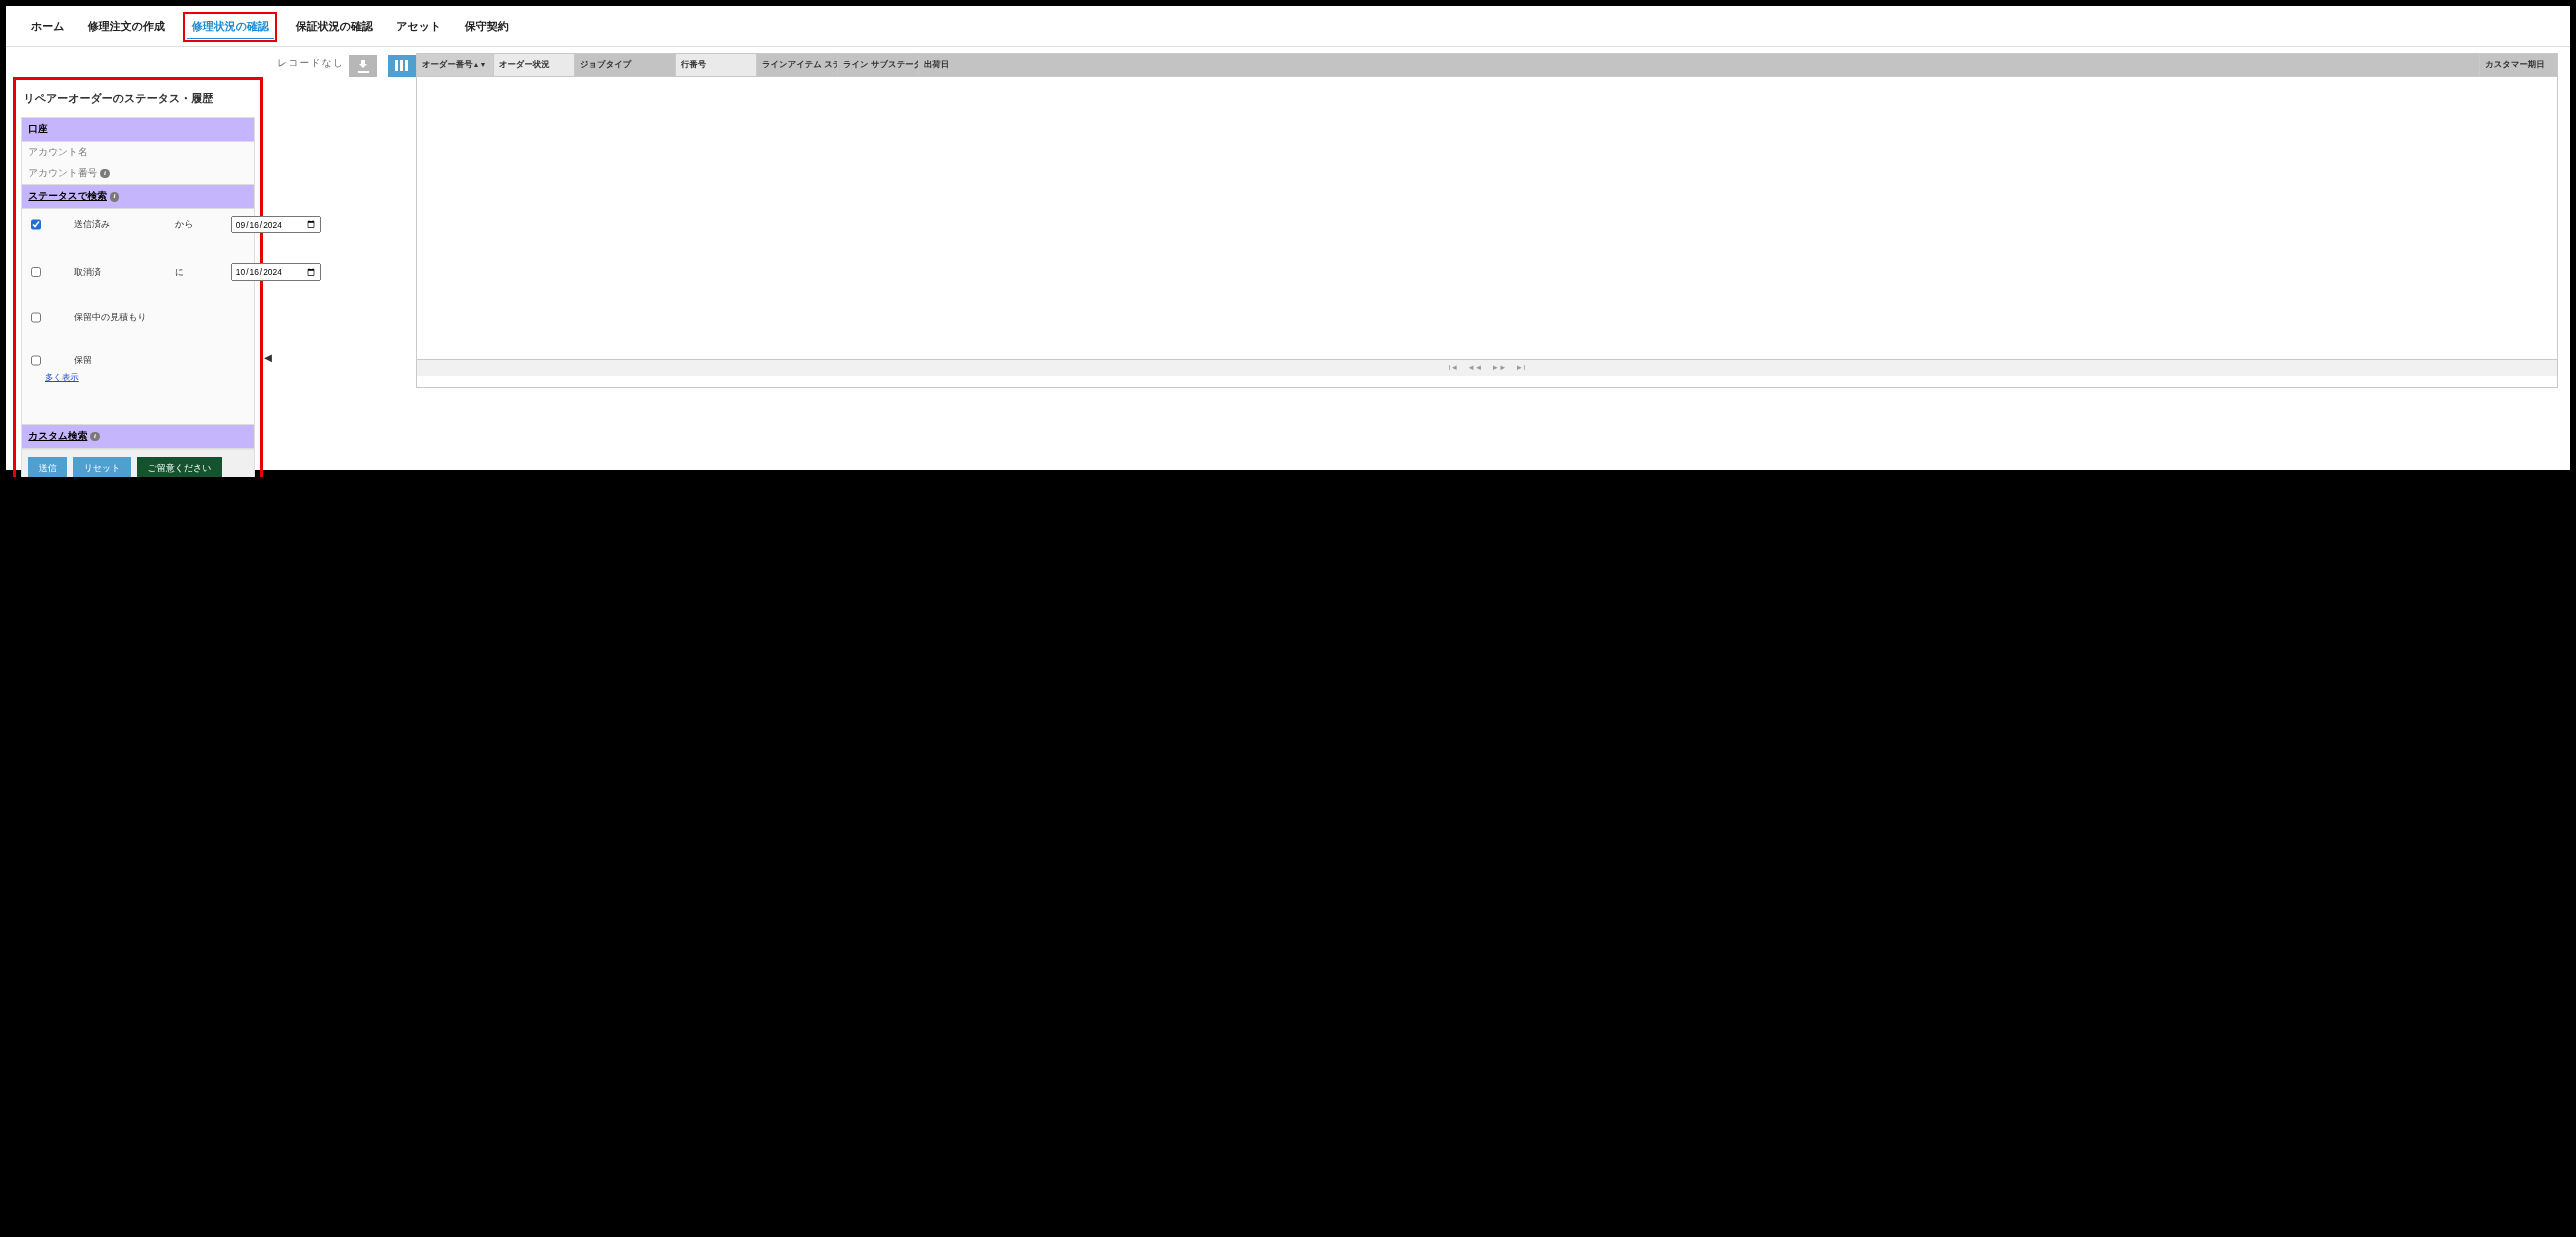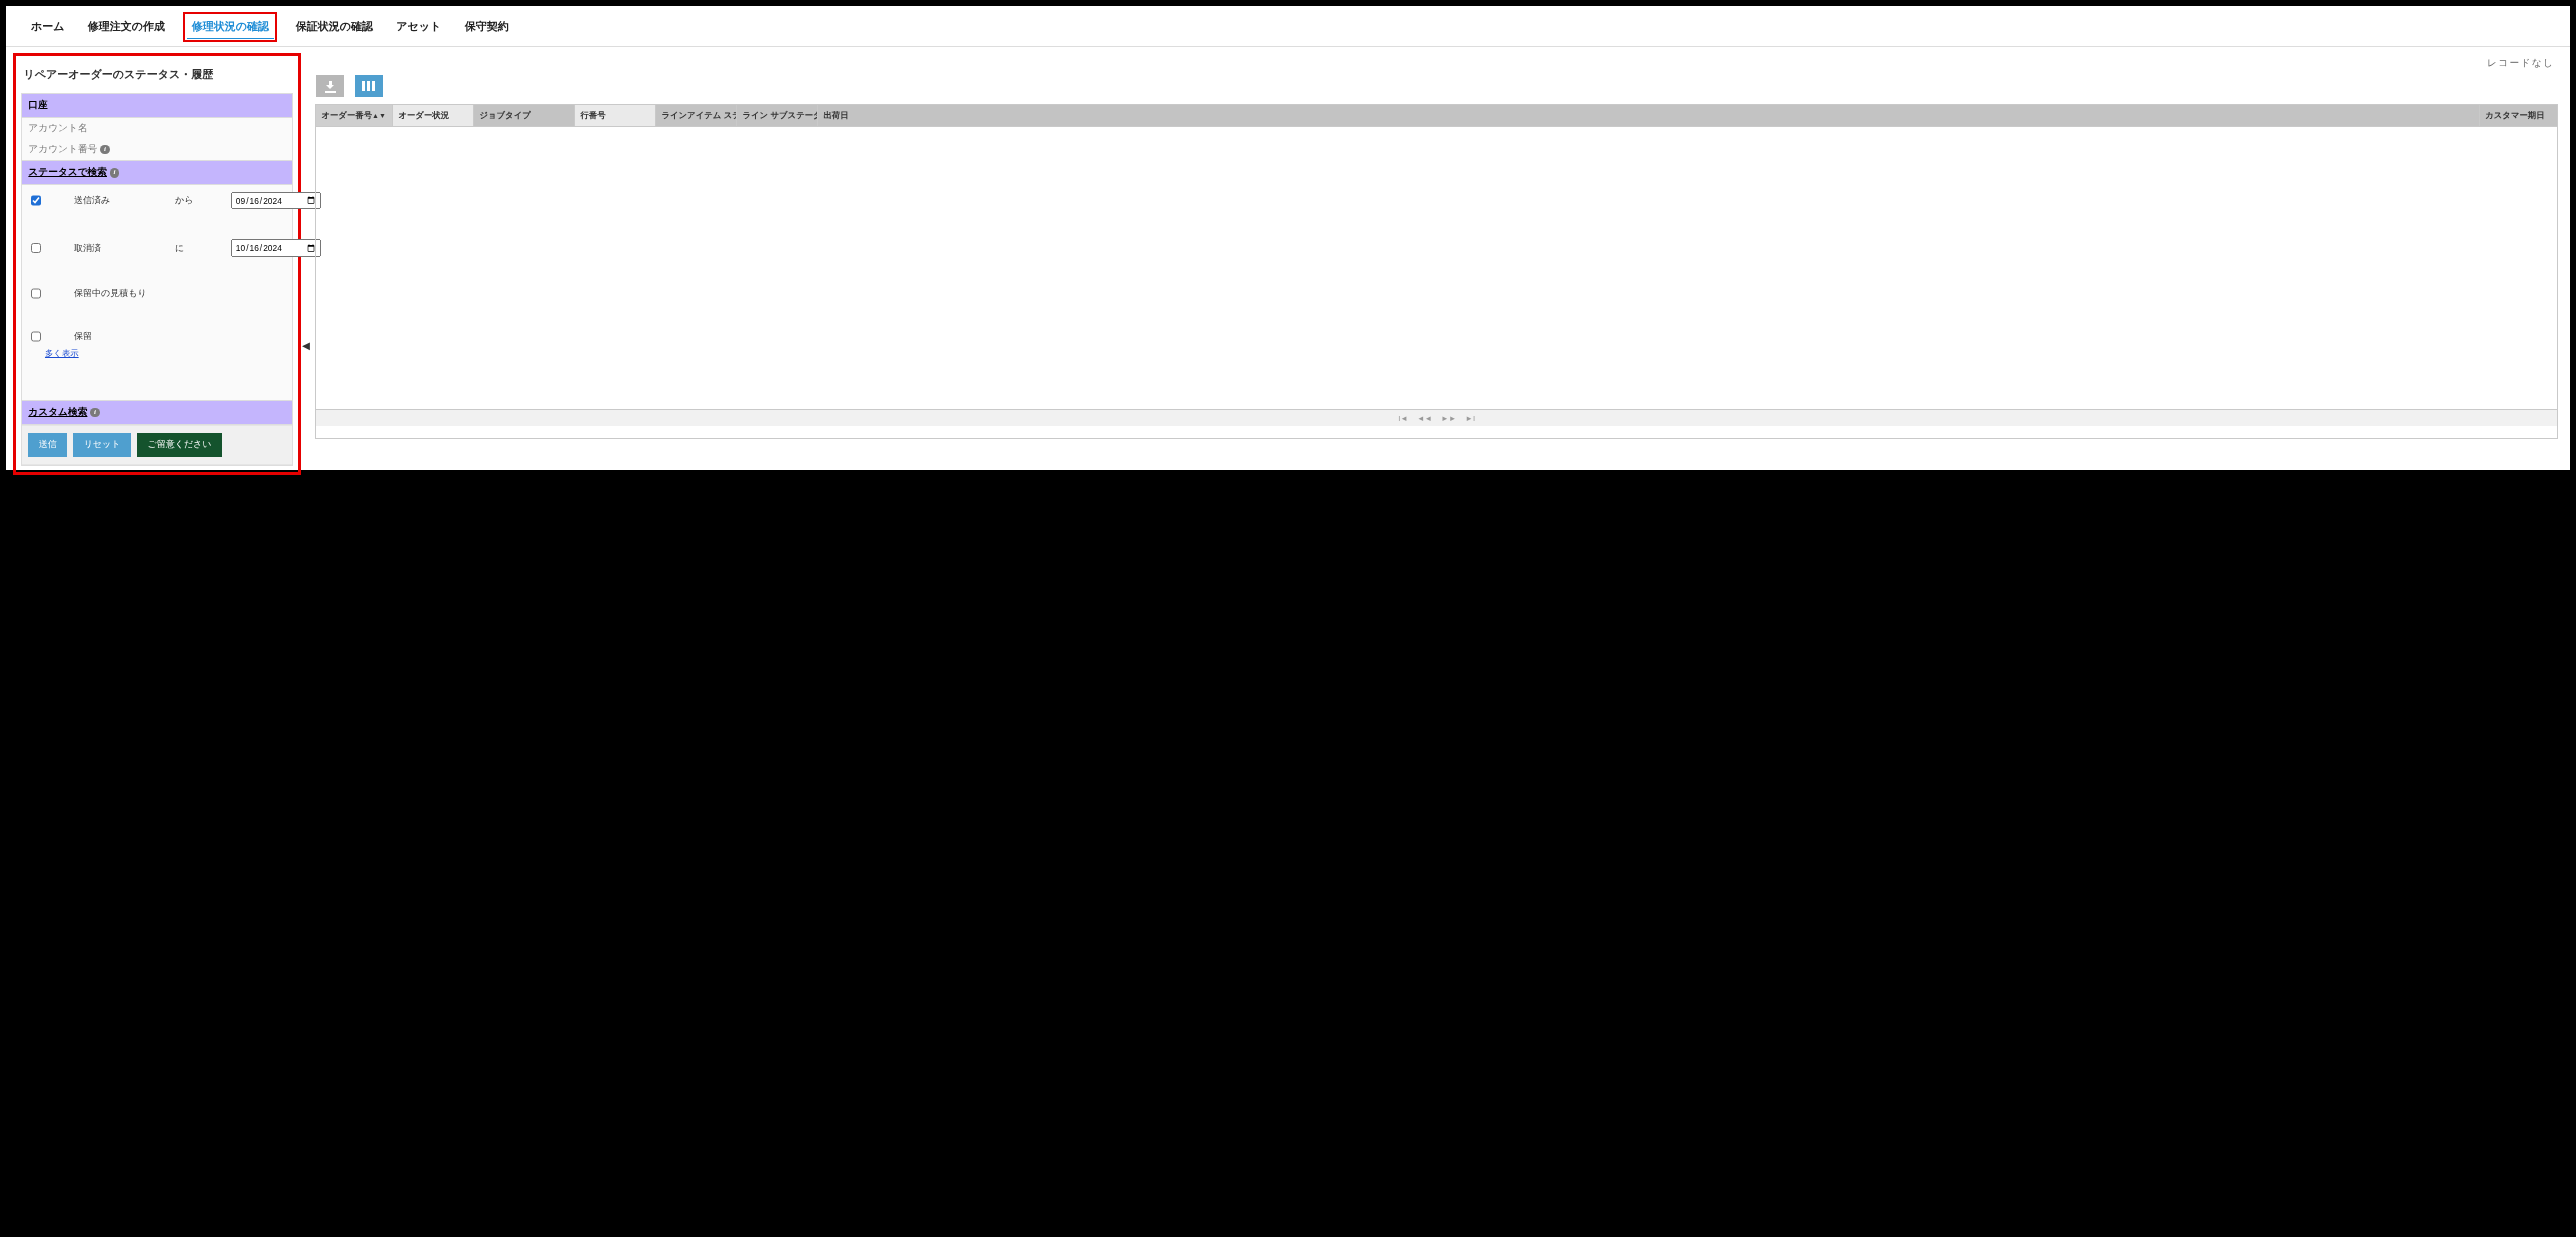"レコードなし" .main { flex-direction: column -> none }
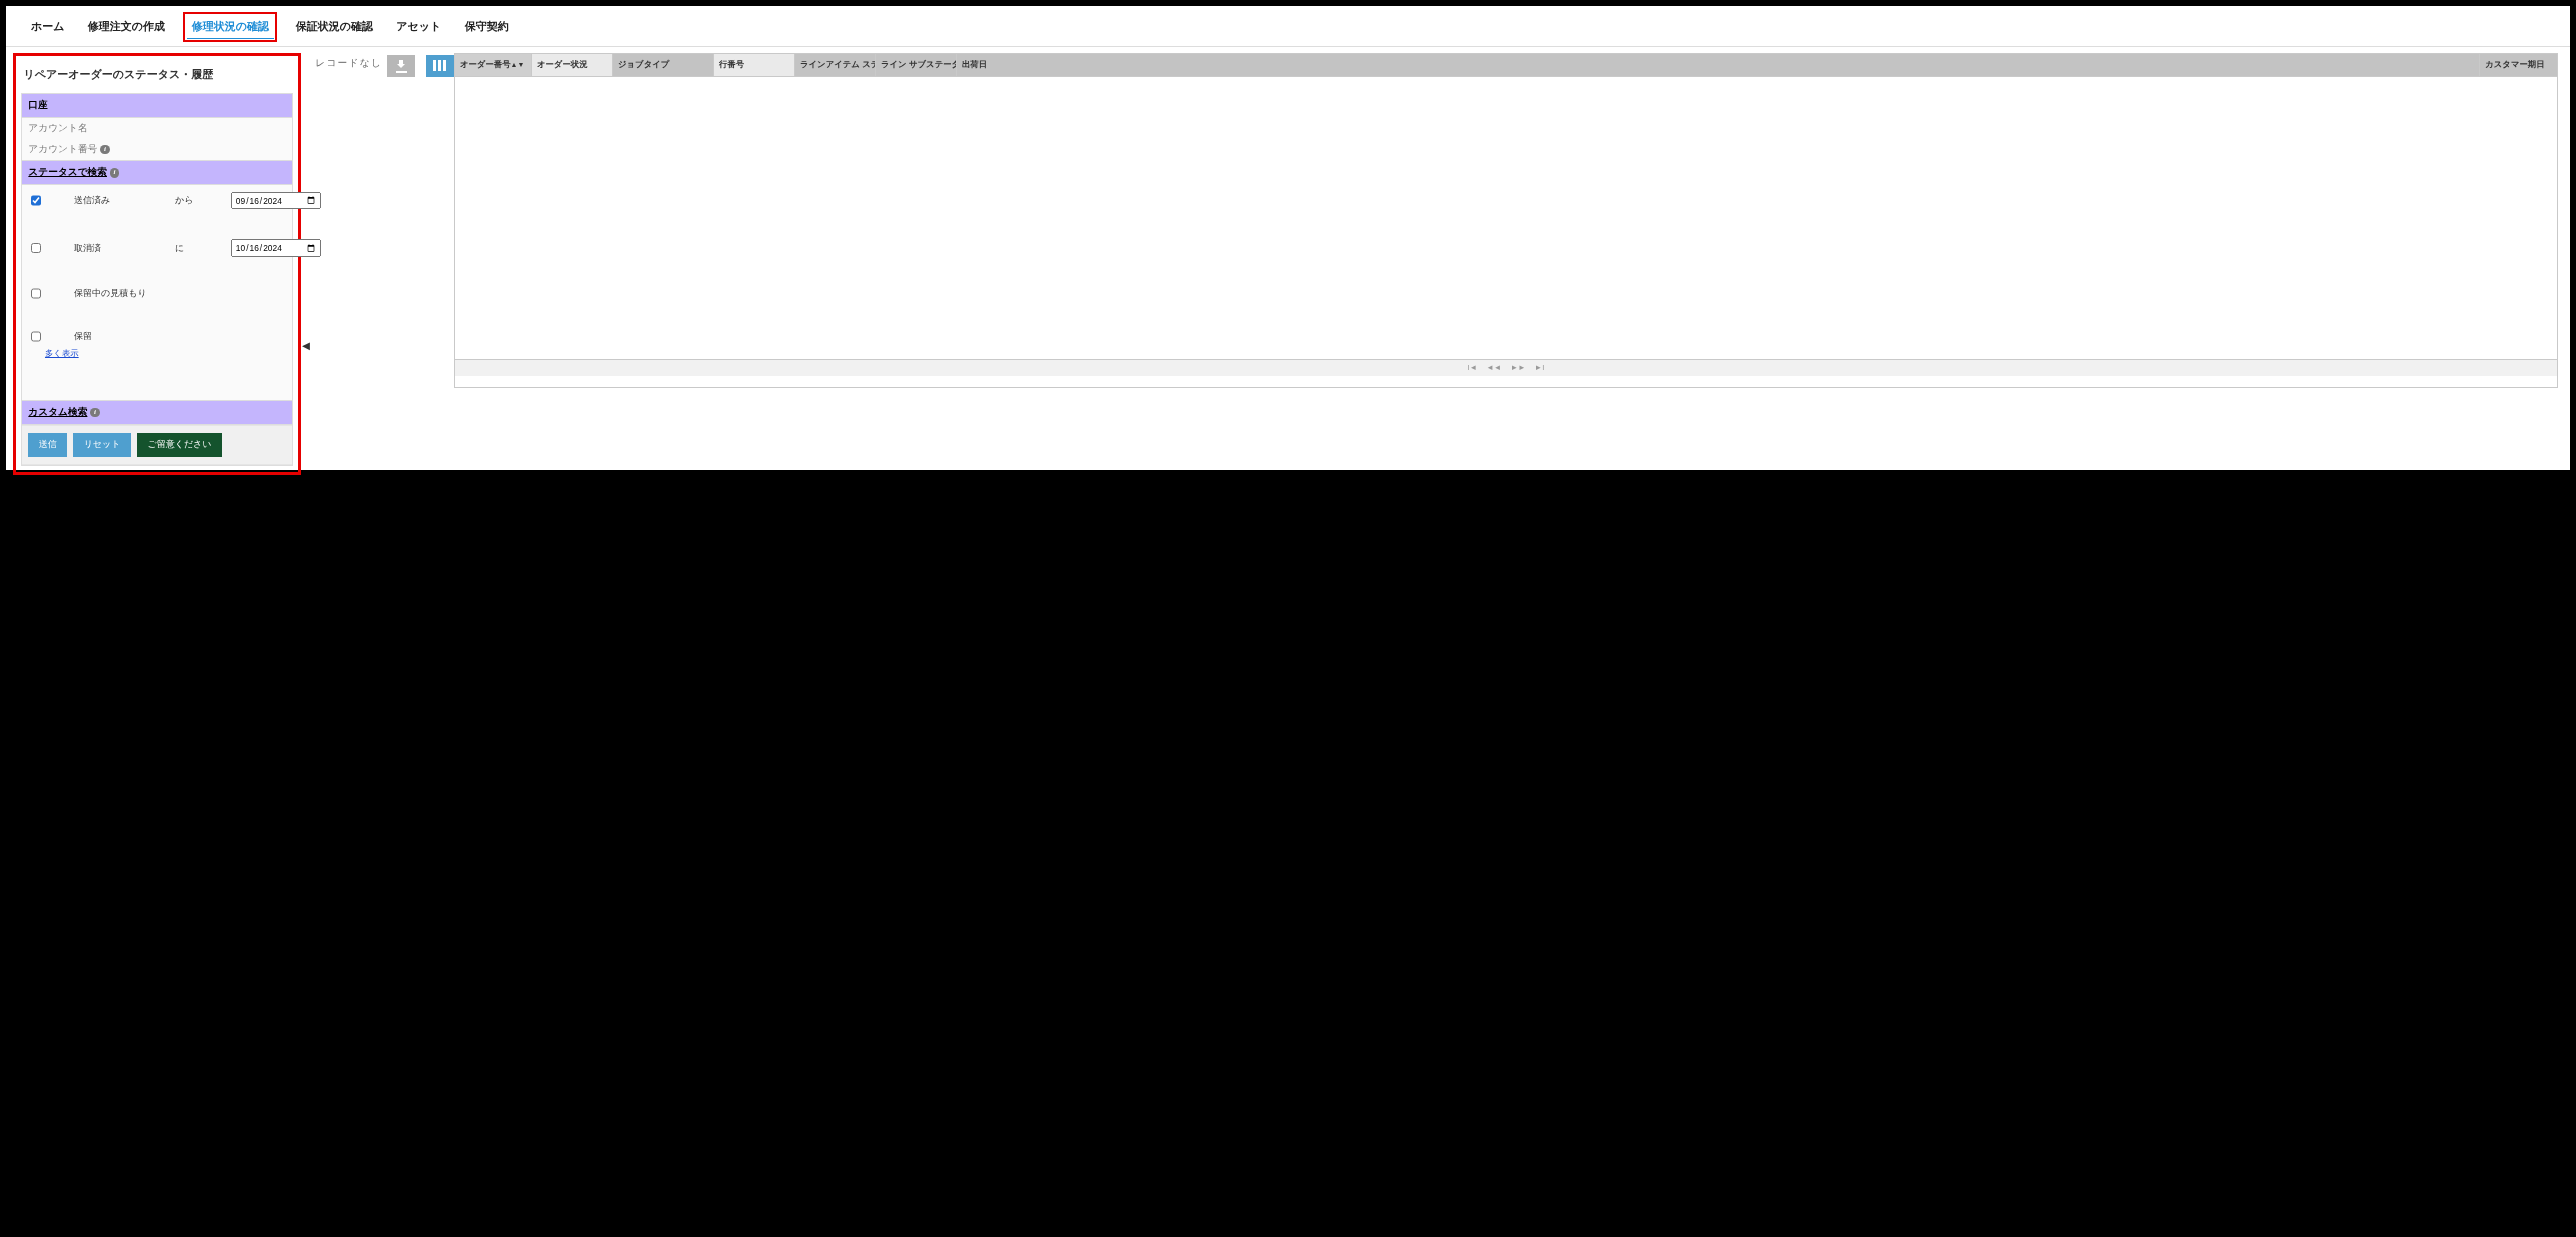"リペアーオーダーのステータス・履歴" .sidebar-highlight { margin-top: none -> 24px; width: 288px -> 250px }
